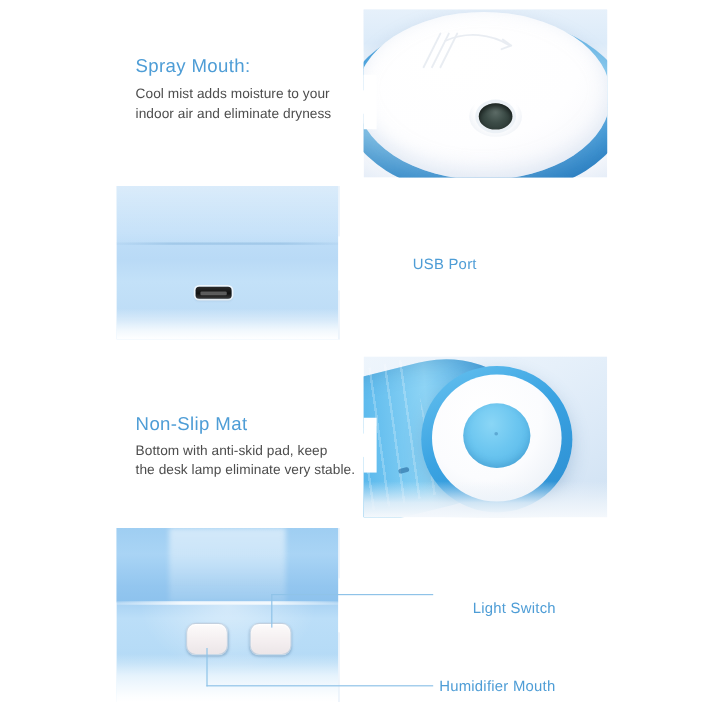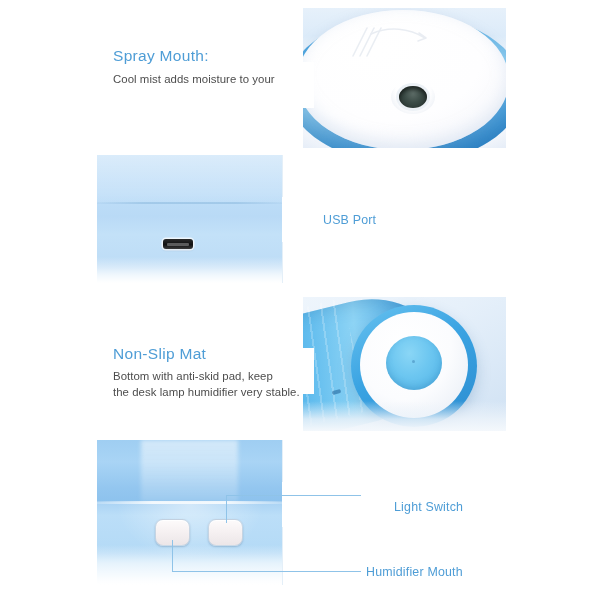"indoor air and eliminate dryness" div { html: none -> <div>indoor air and eliminate dryness</div> }
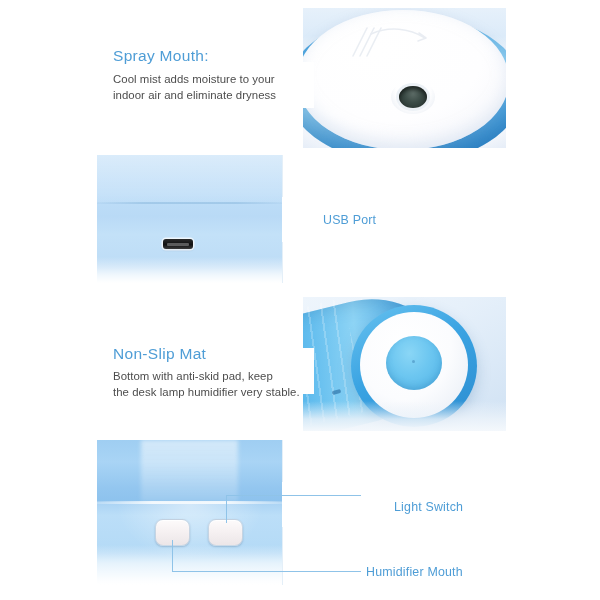"USB Port" div.callout-label { left: 323px -> 344px }
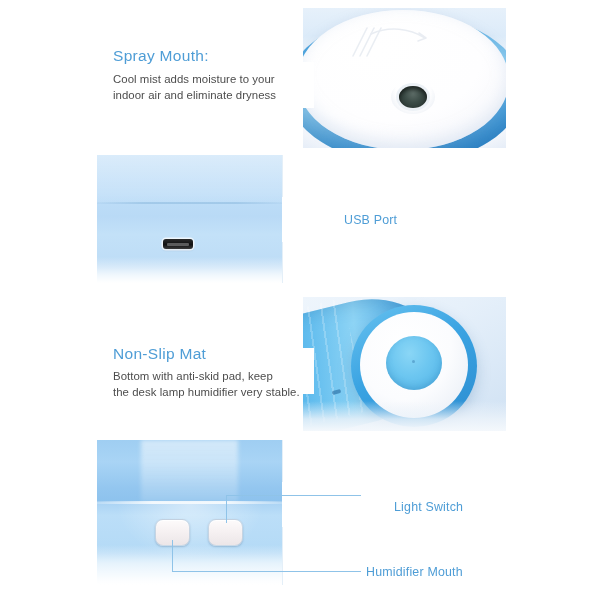"the desk lamp humidifier very" div { text: humidifier -> eliminate }
